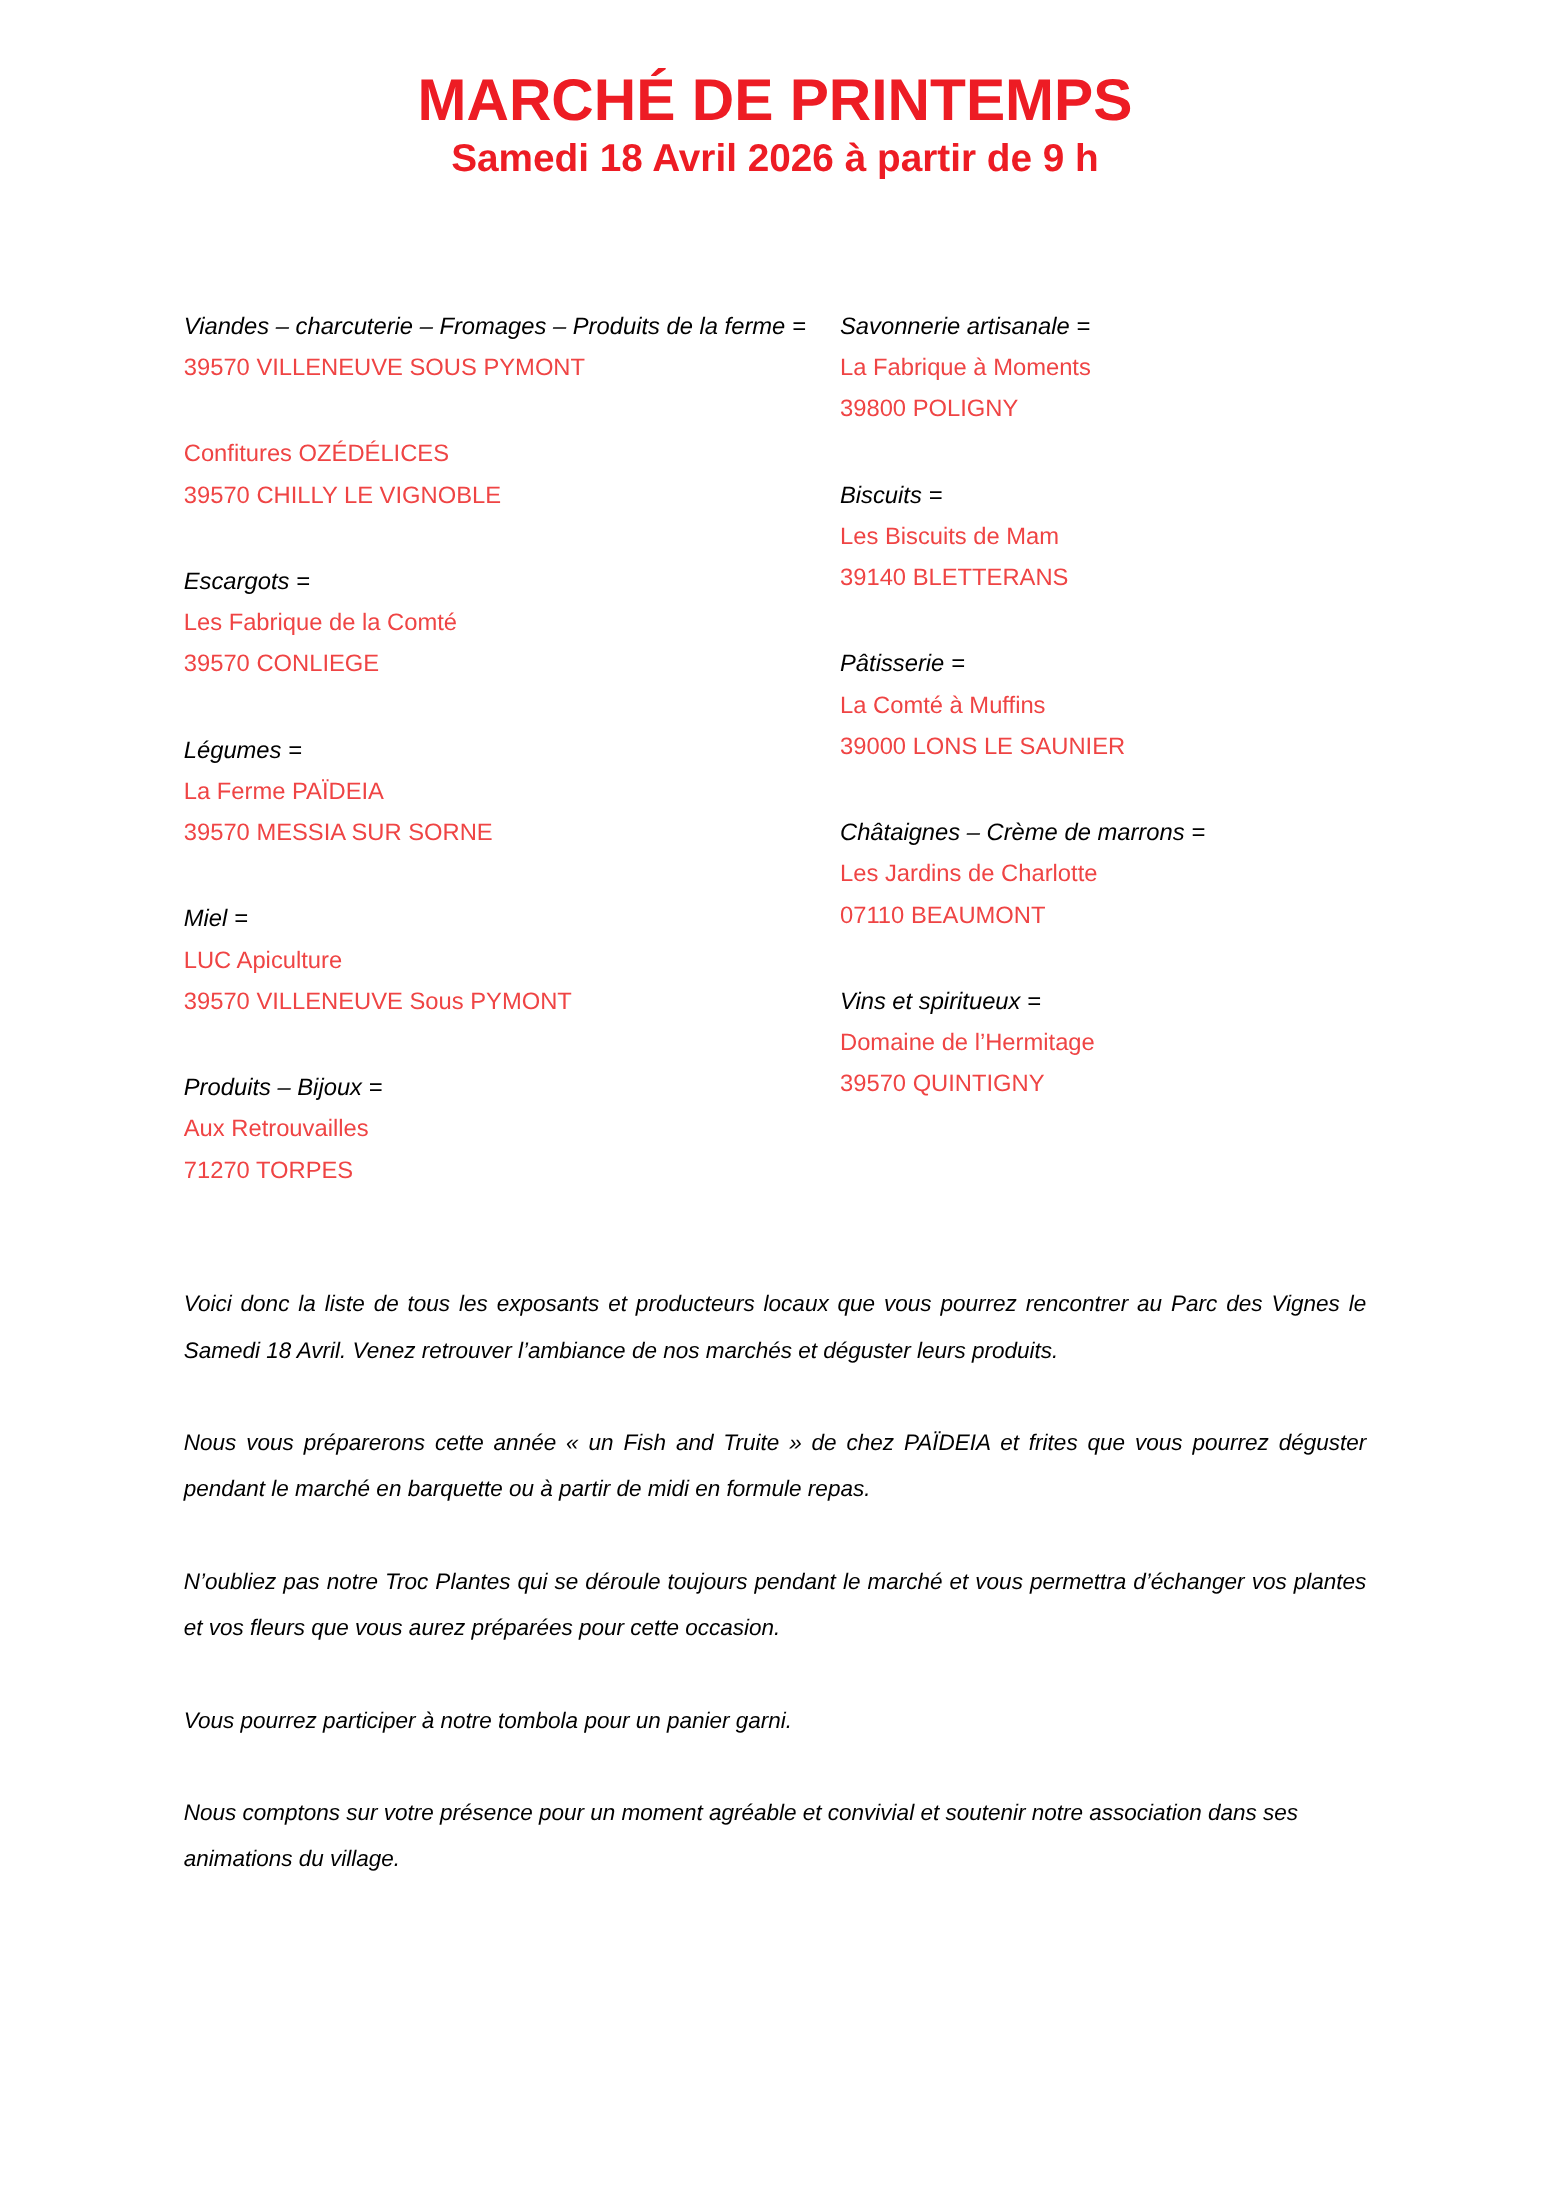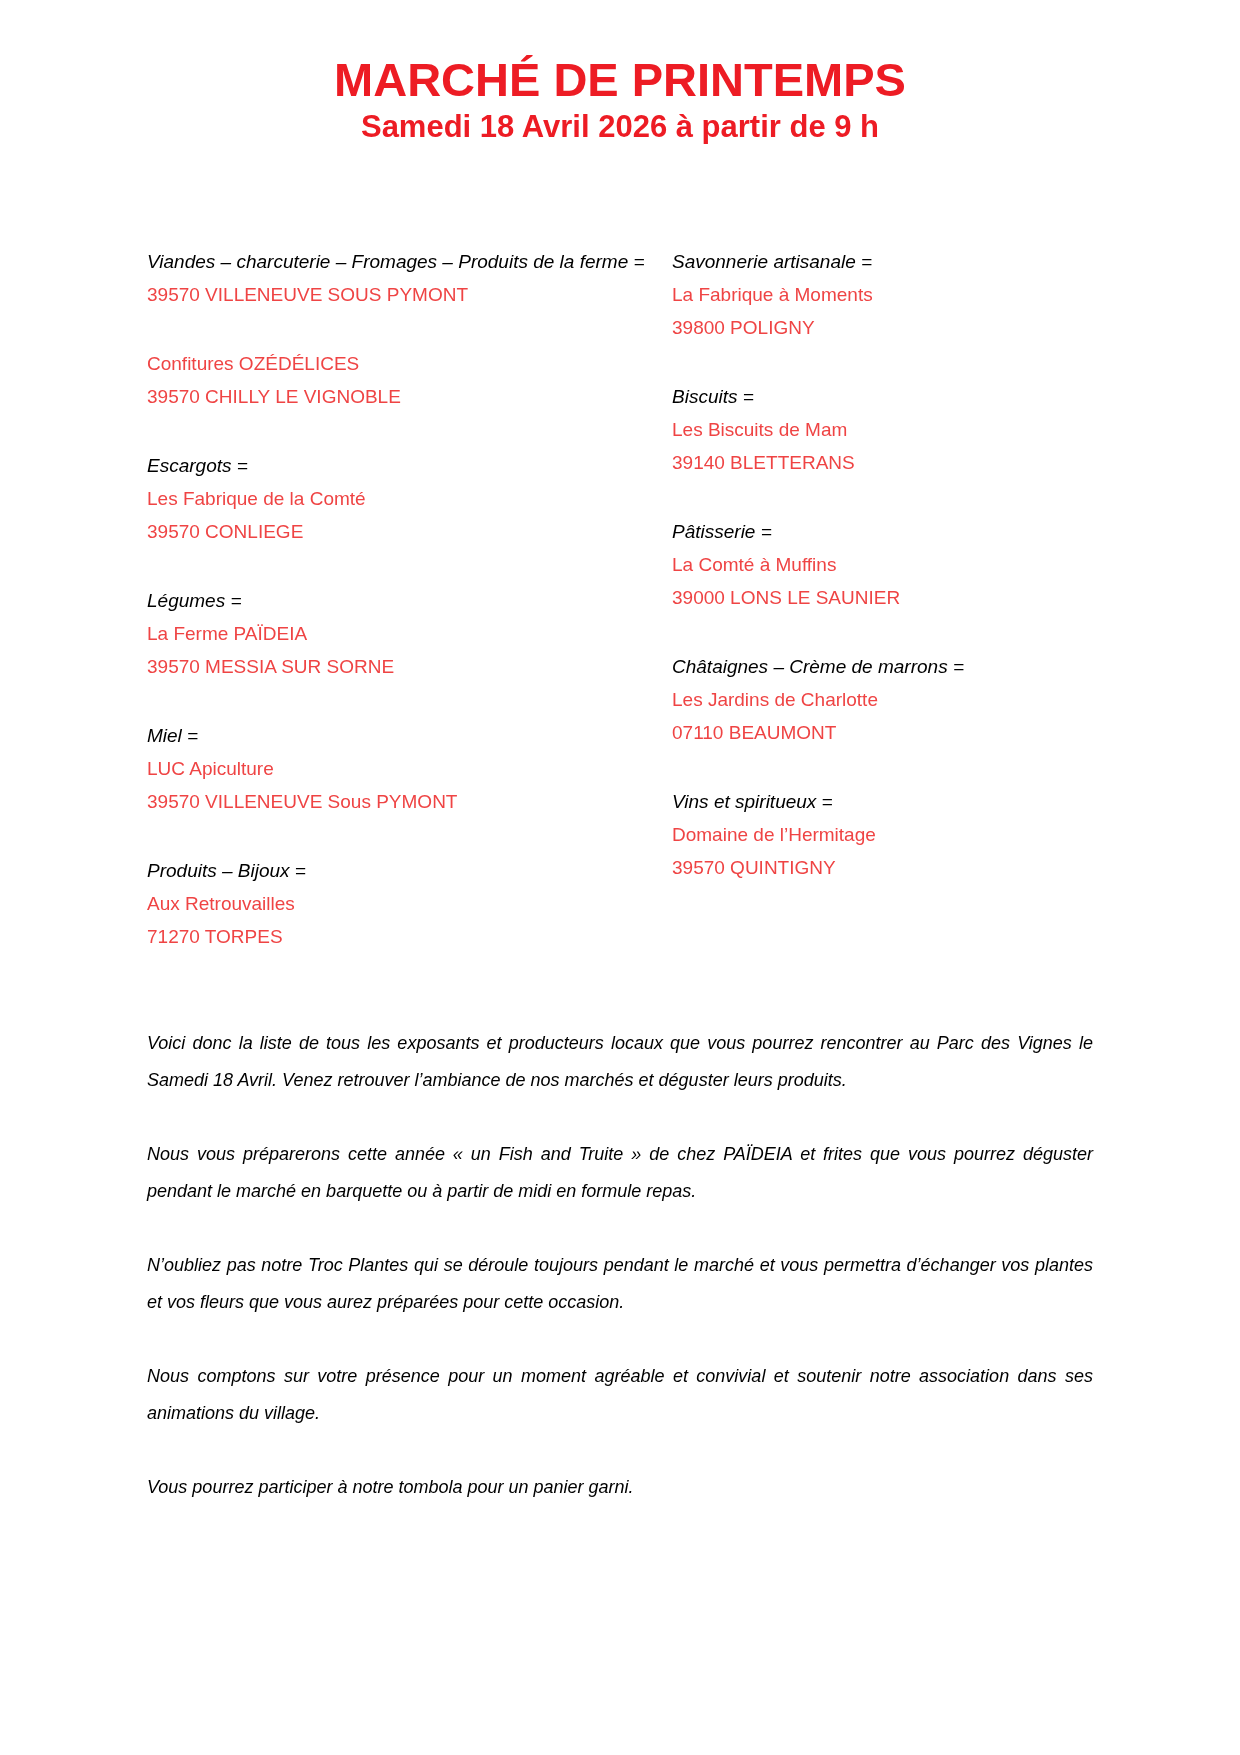"Nous comptons sur votre présence" p { order: before "Vous pourrez participer à notre" -> after "Vous pourrez participer à notre" }
